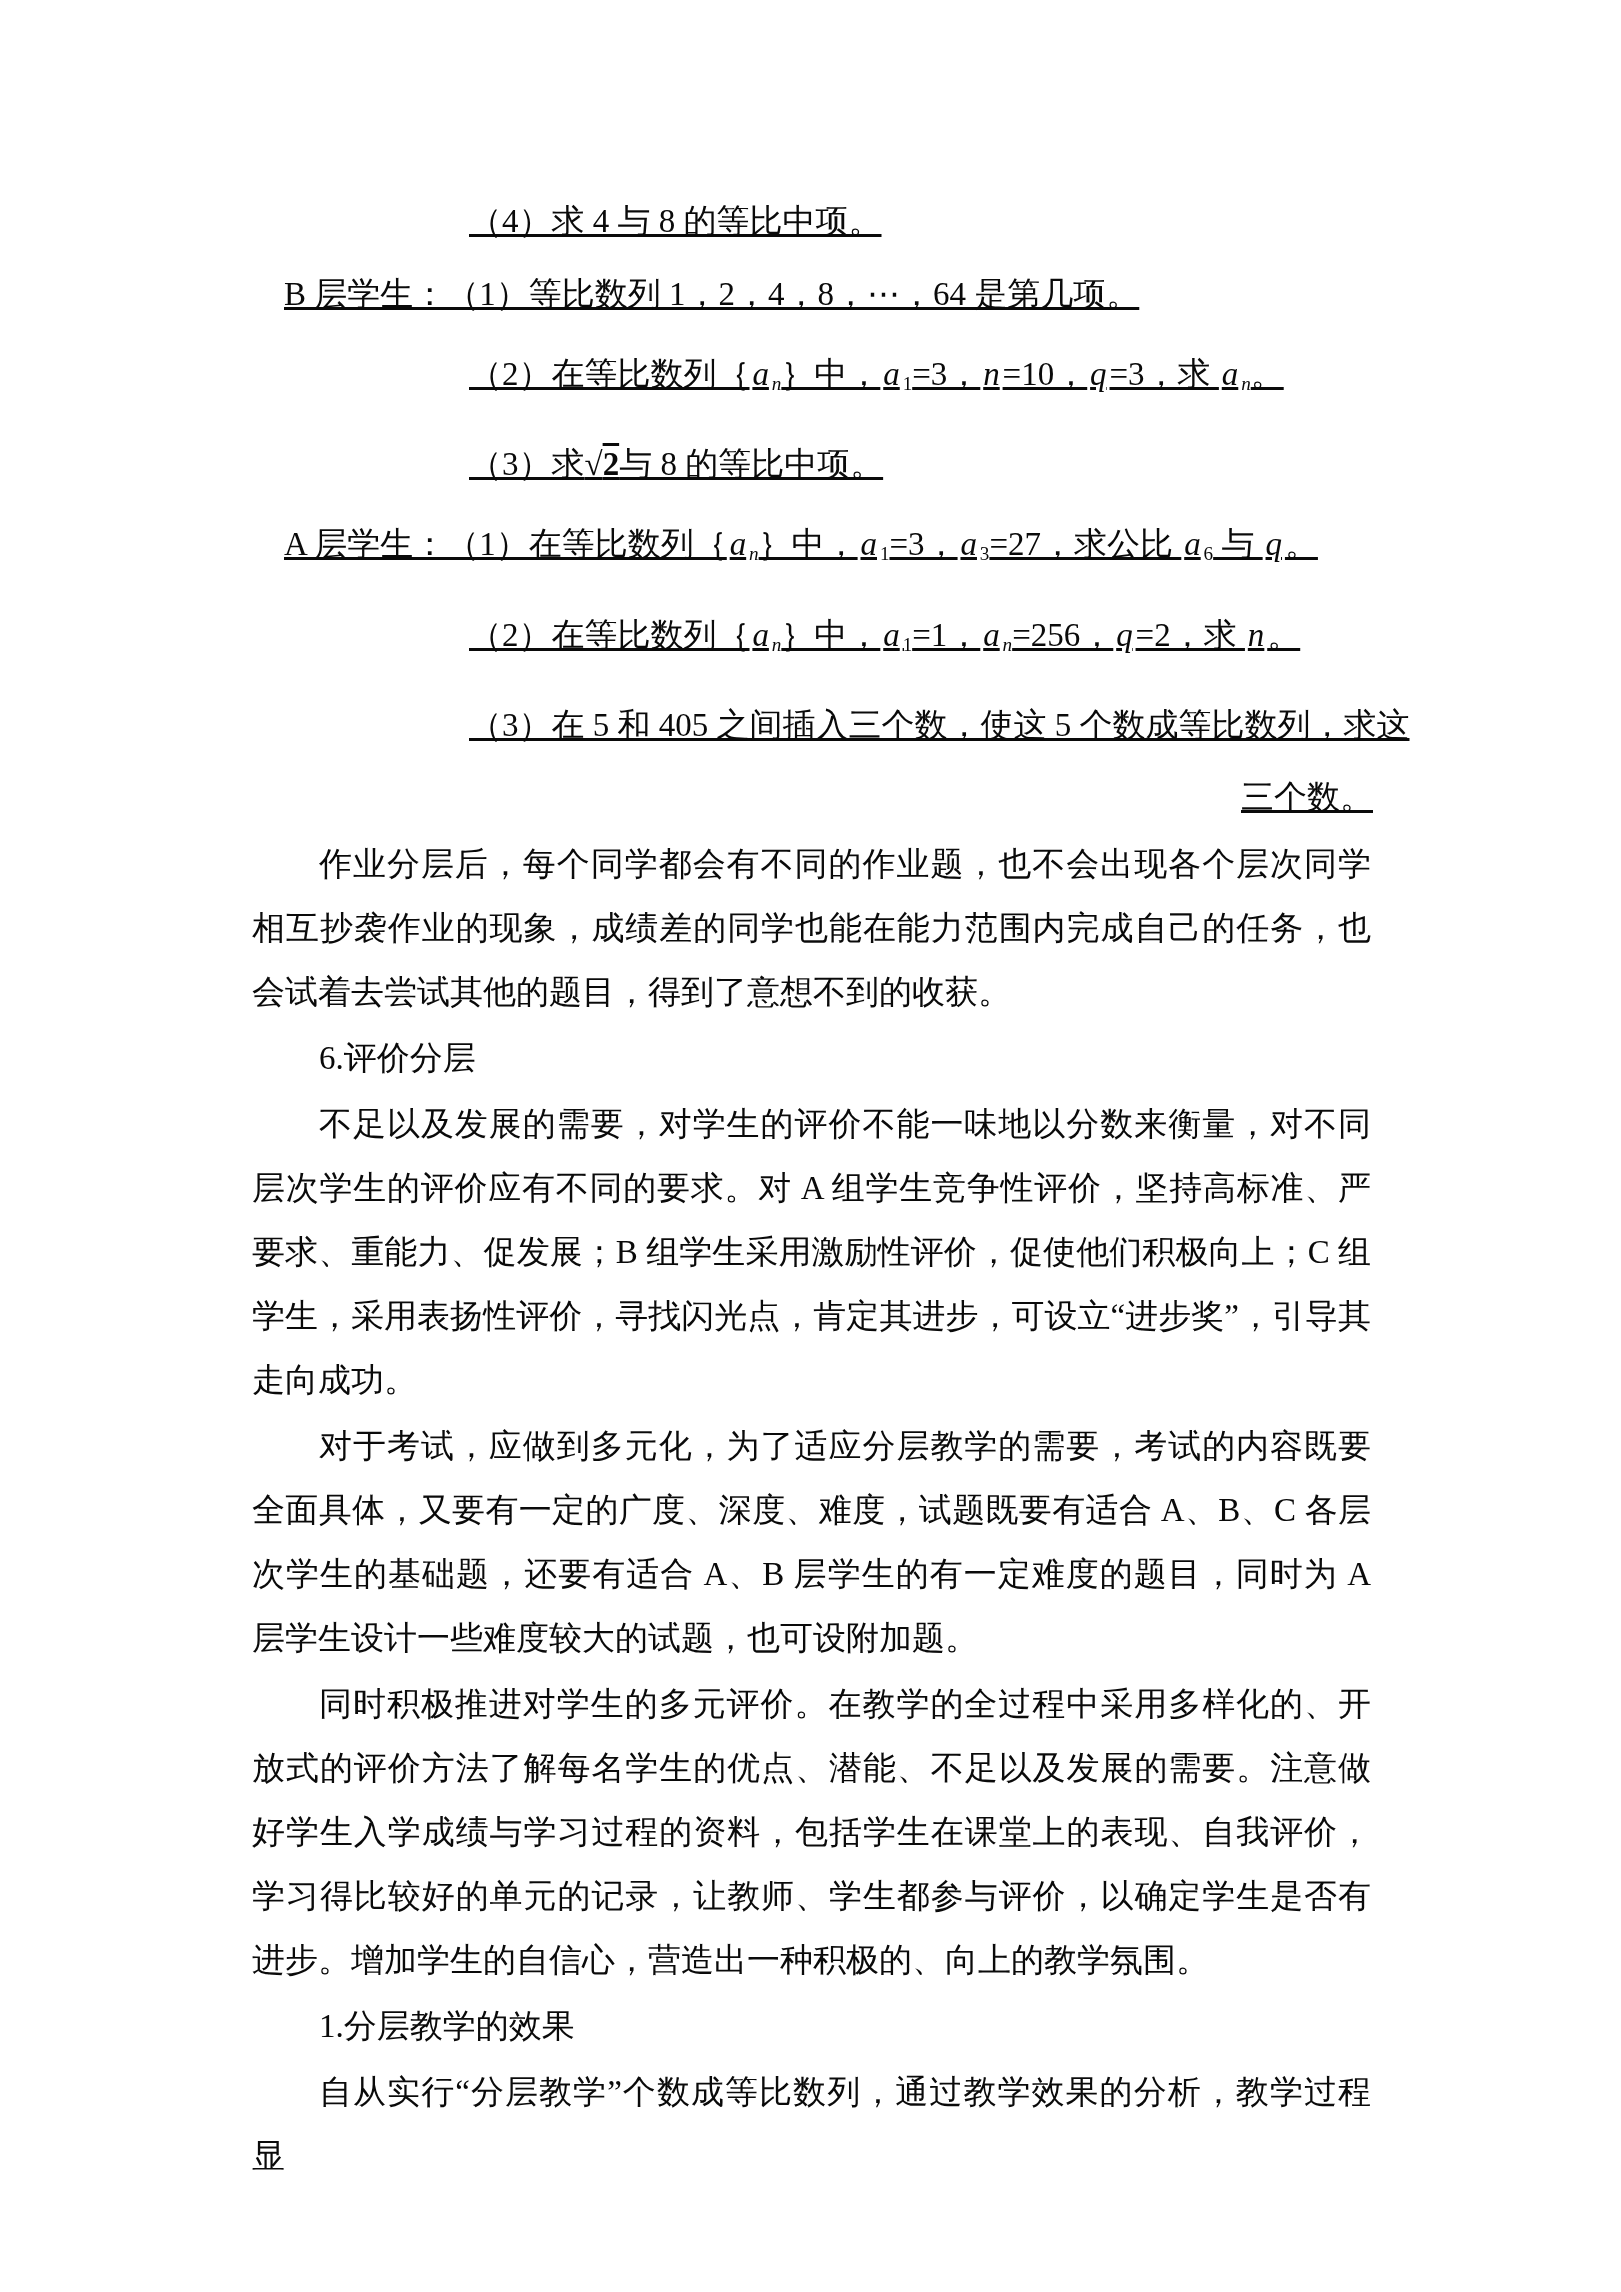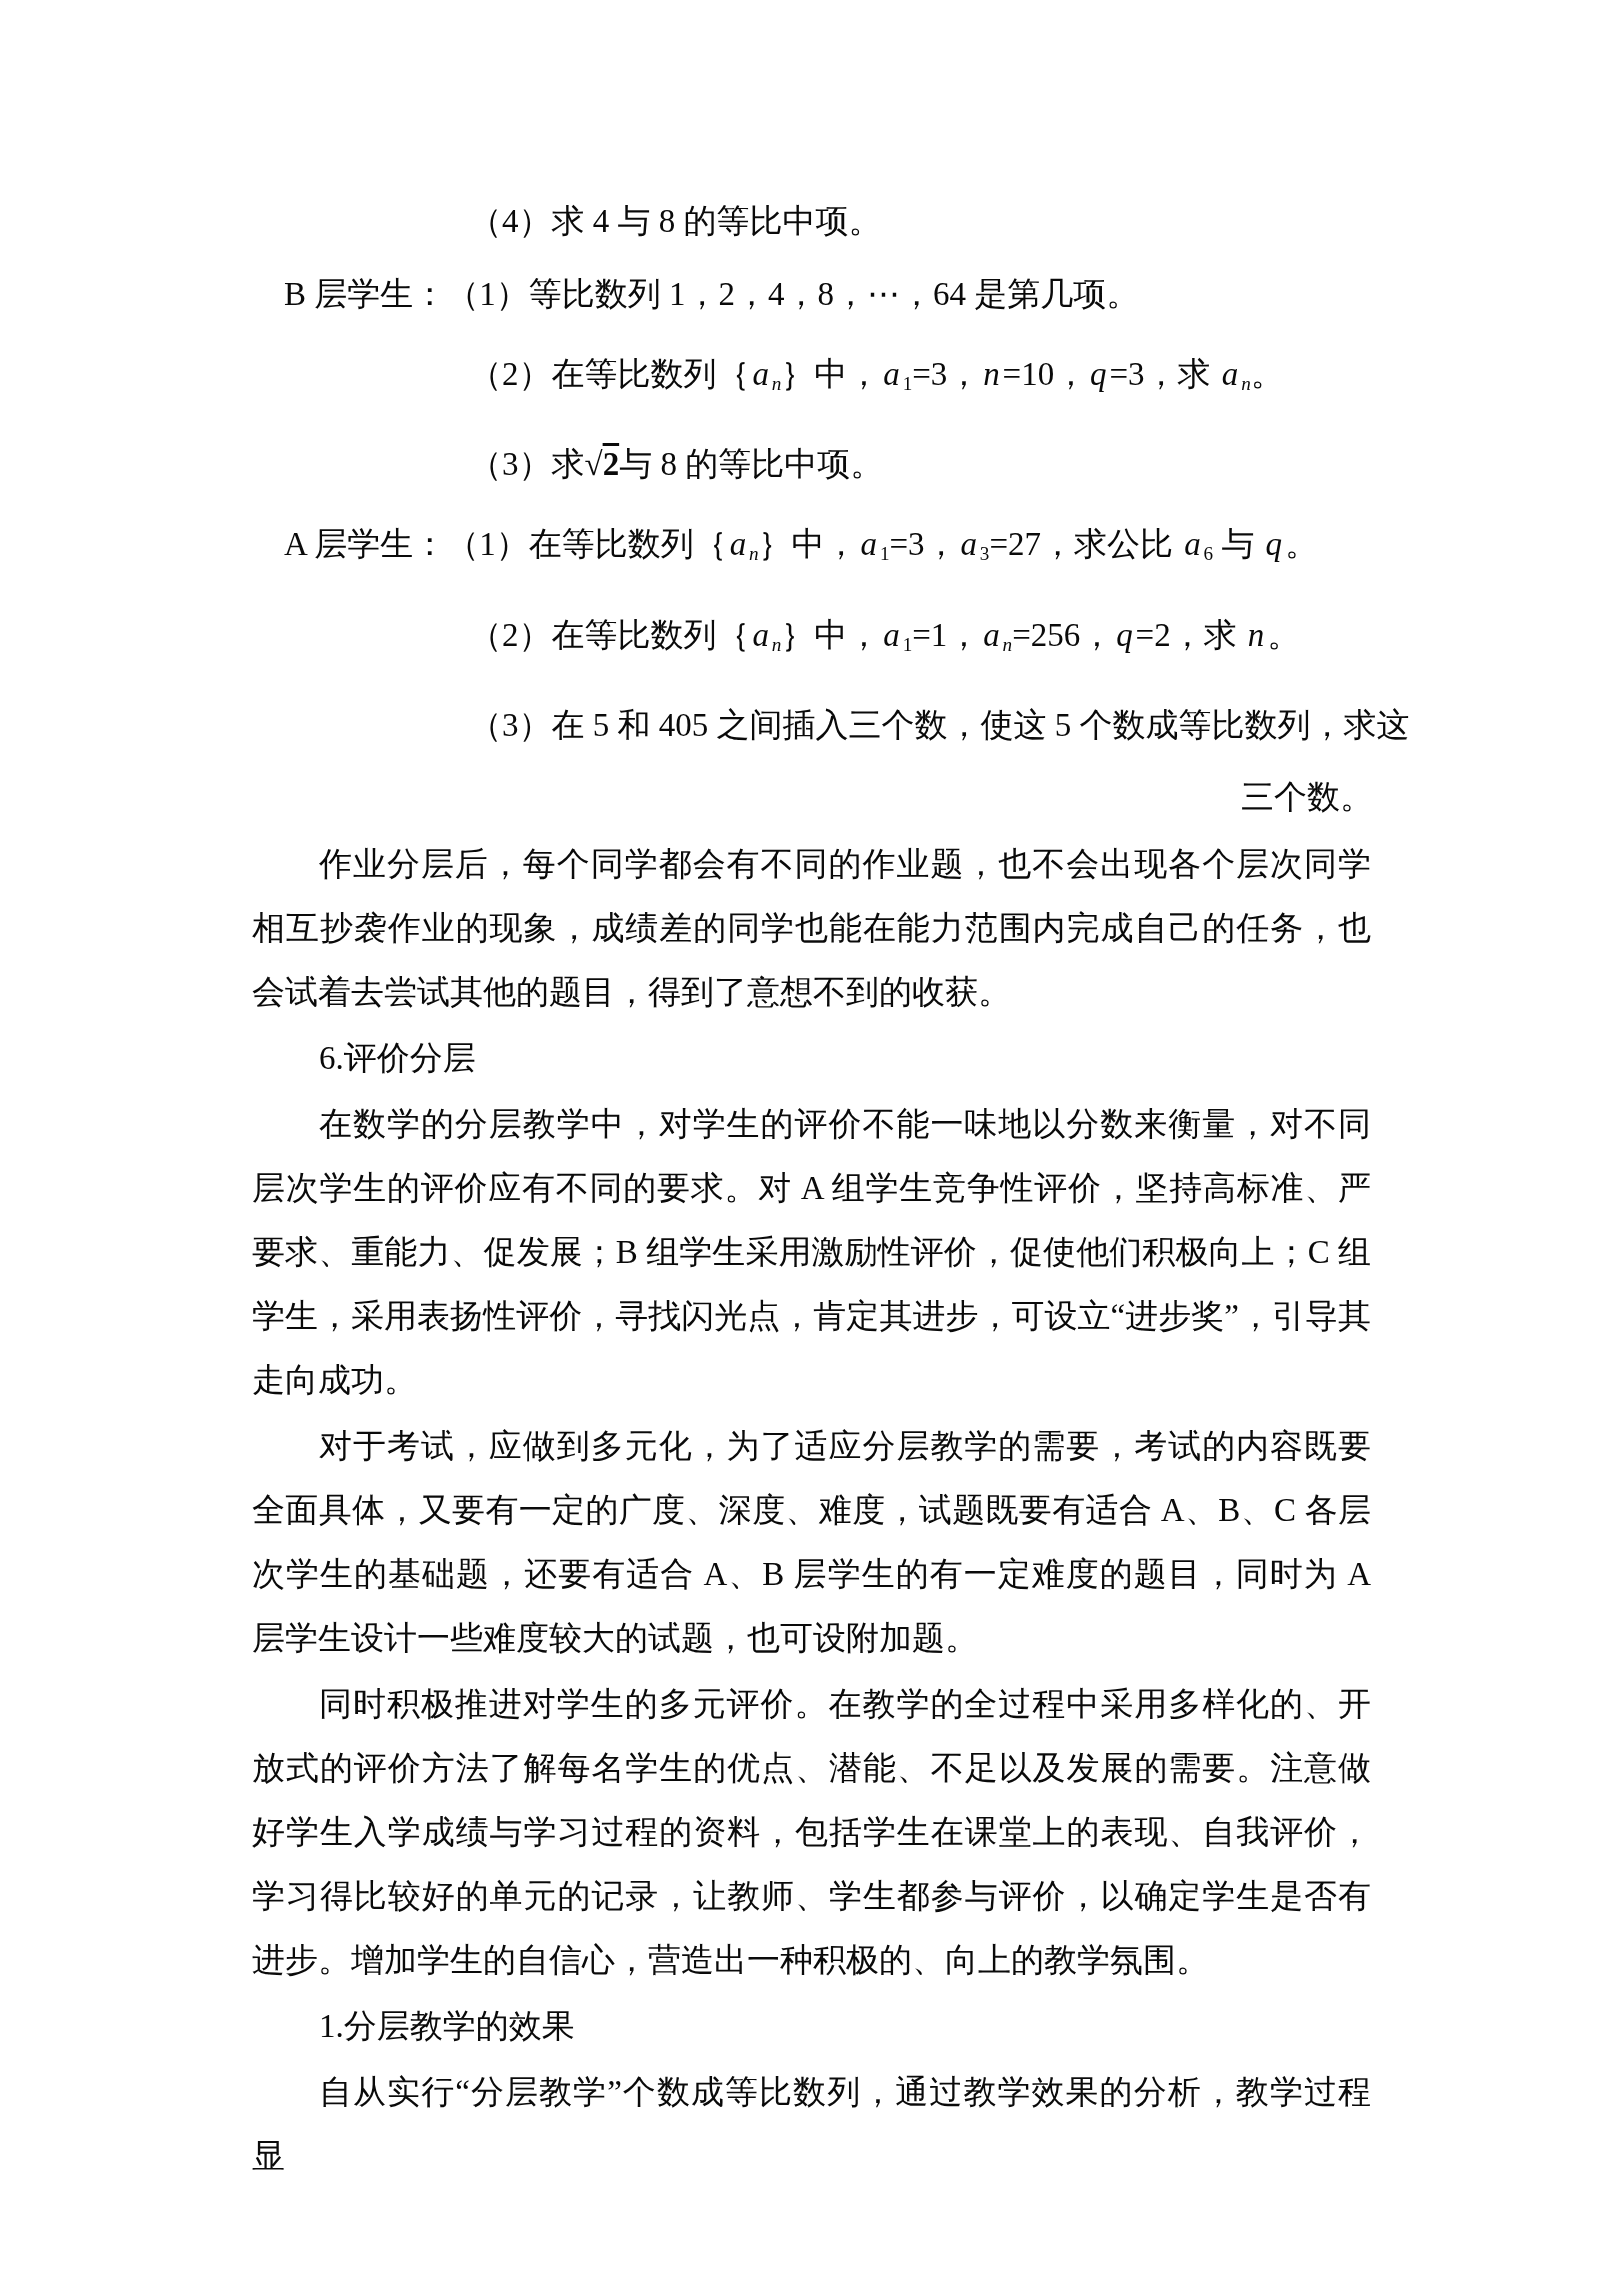"（4）求 4 与 8 的等比中项。" .ex { text-decoration: none -> underline }
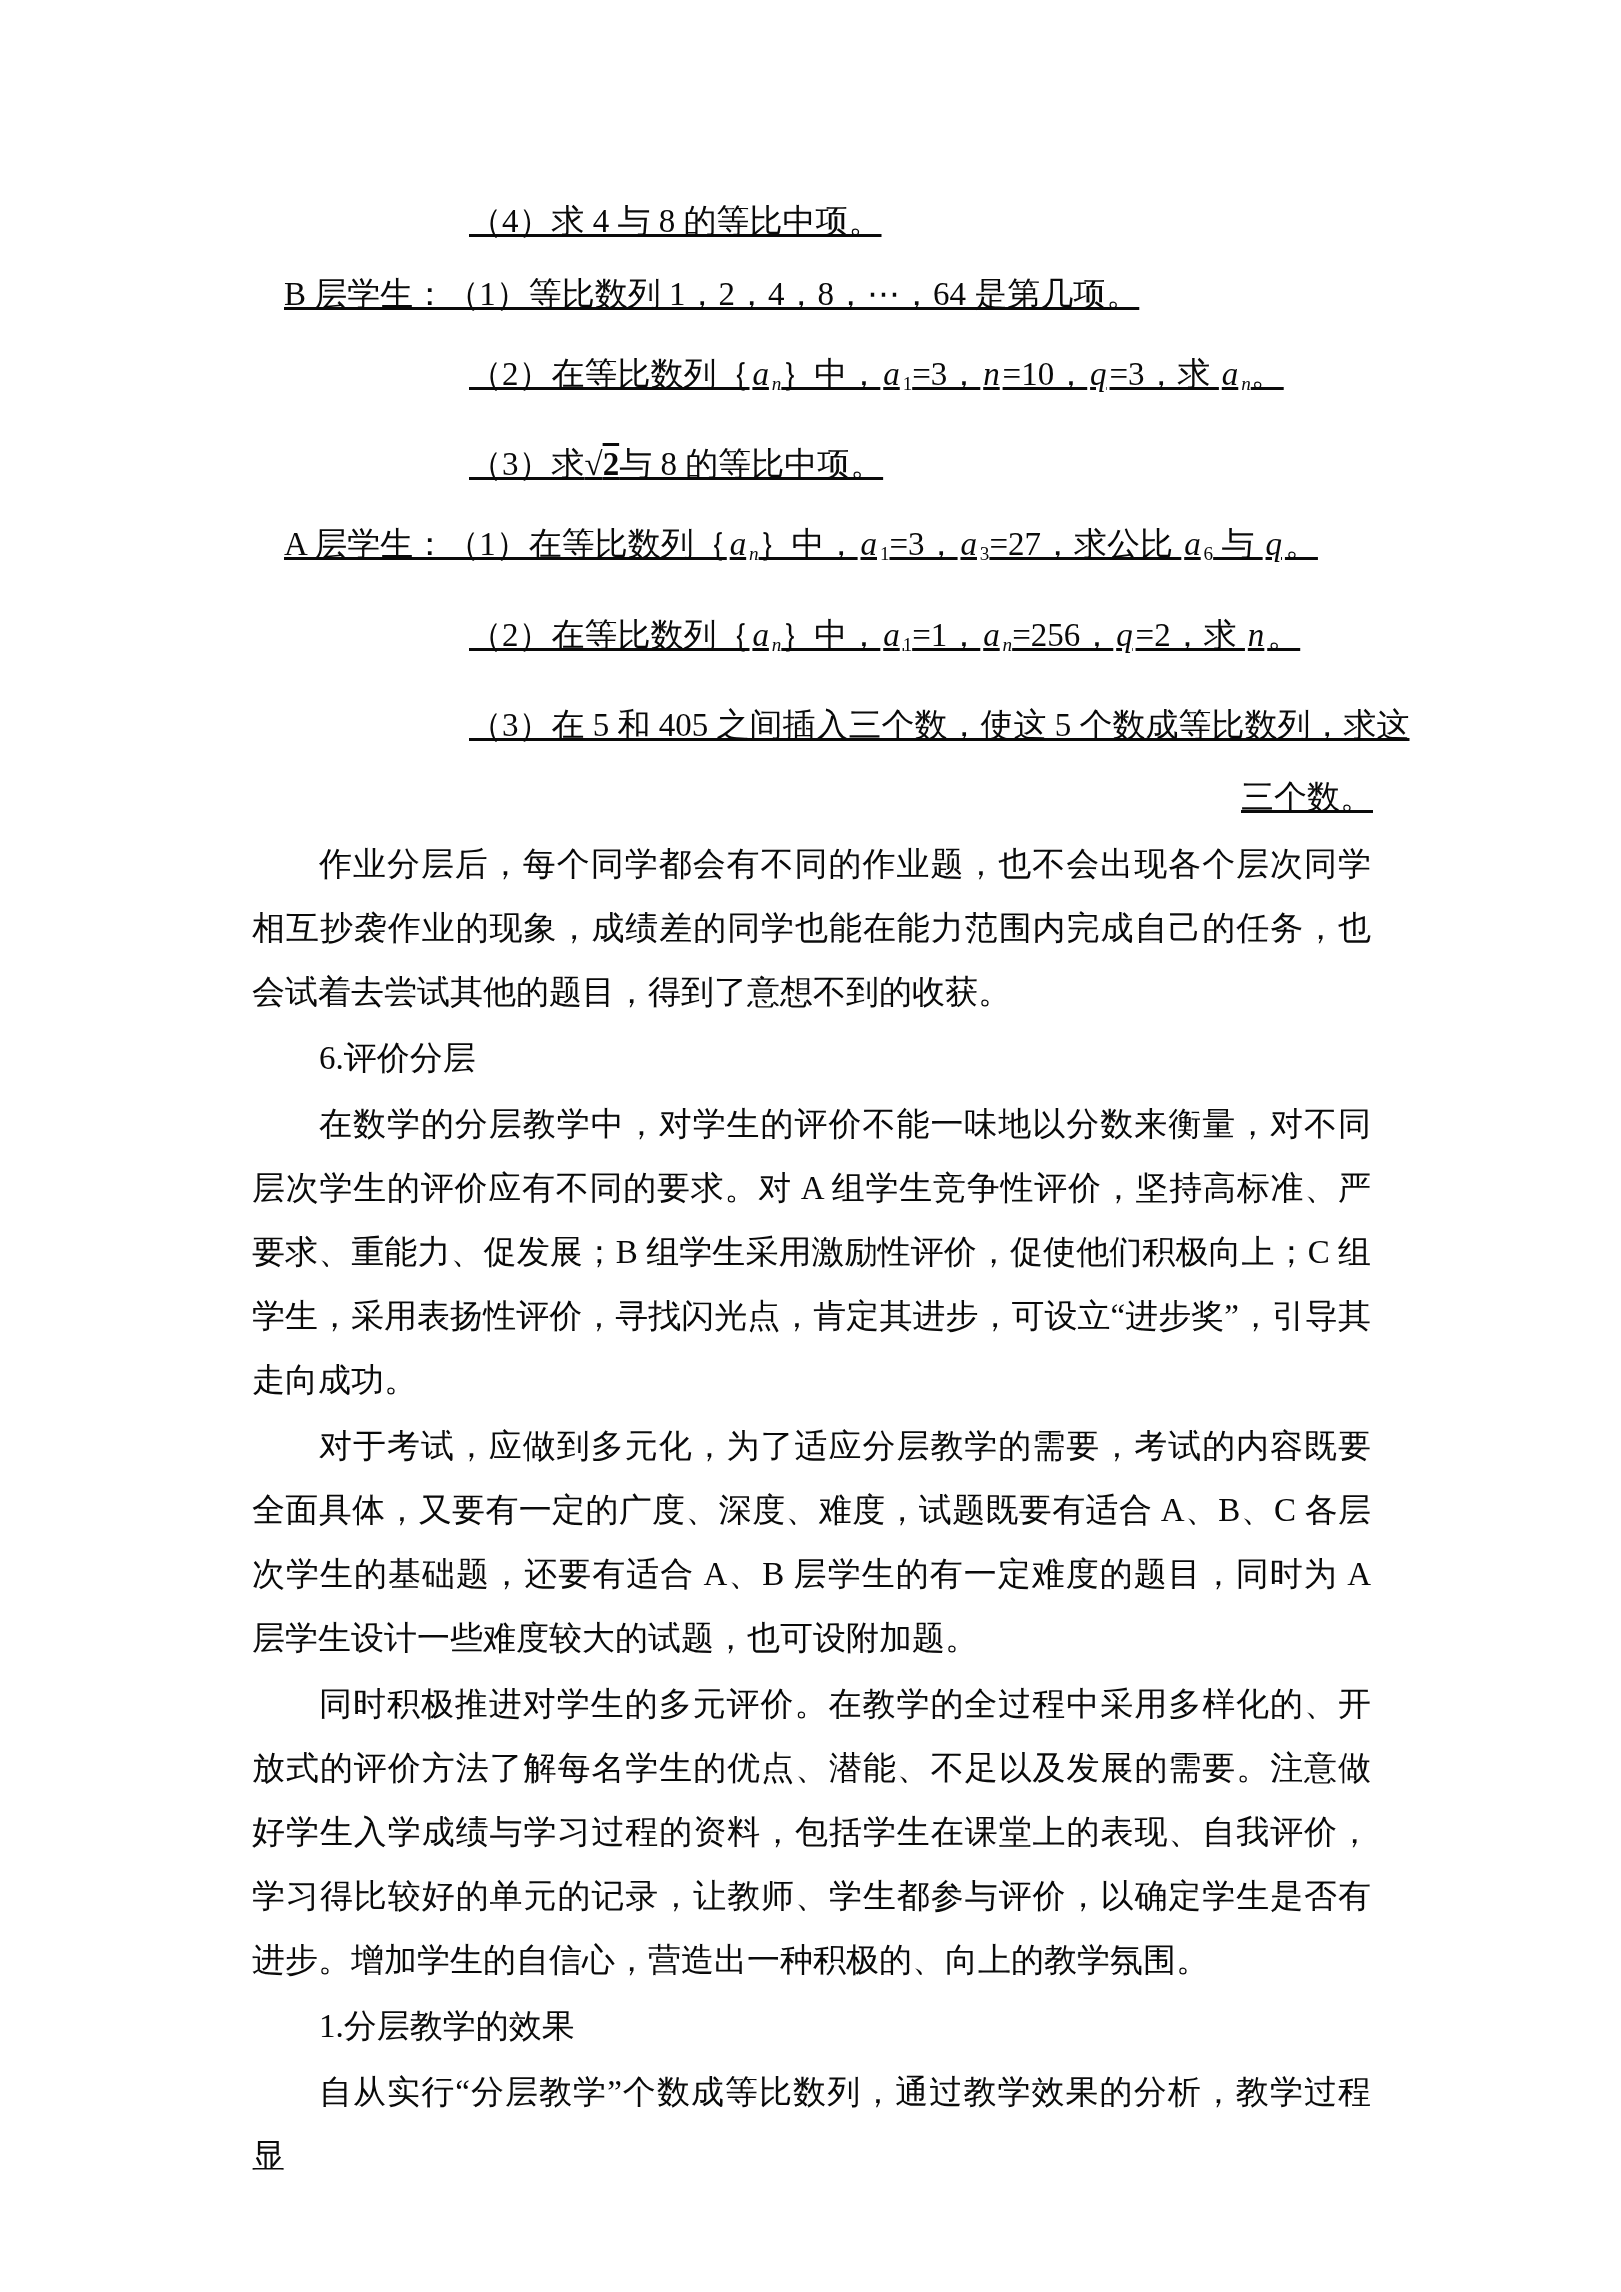"在数学的分层教学中，对学生的评价不能一味地以分数来衡量，对不同层次学生的评价应有" div.para { text: 在数学的分层教学中 -> 不足以及发展的需要 }
